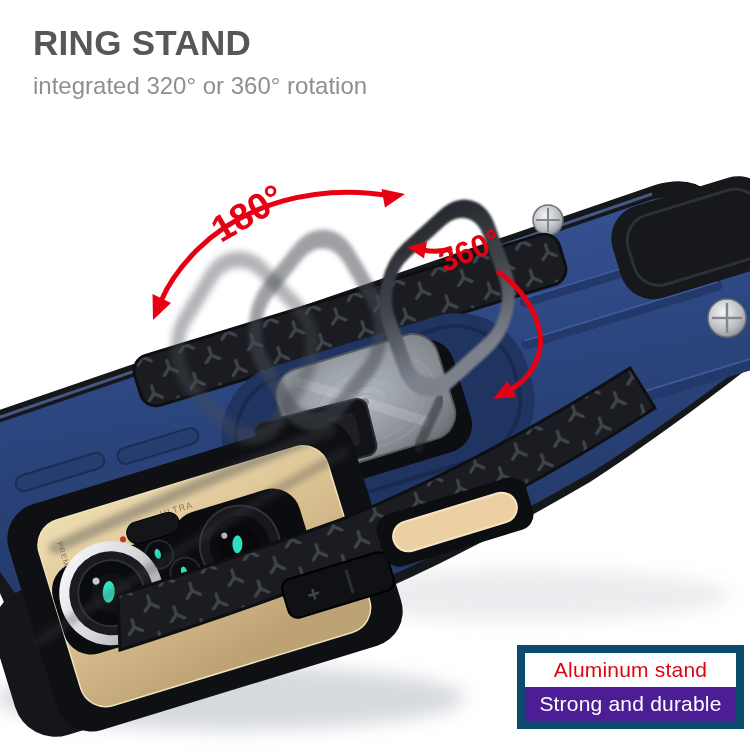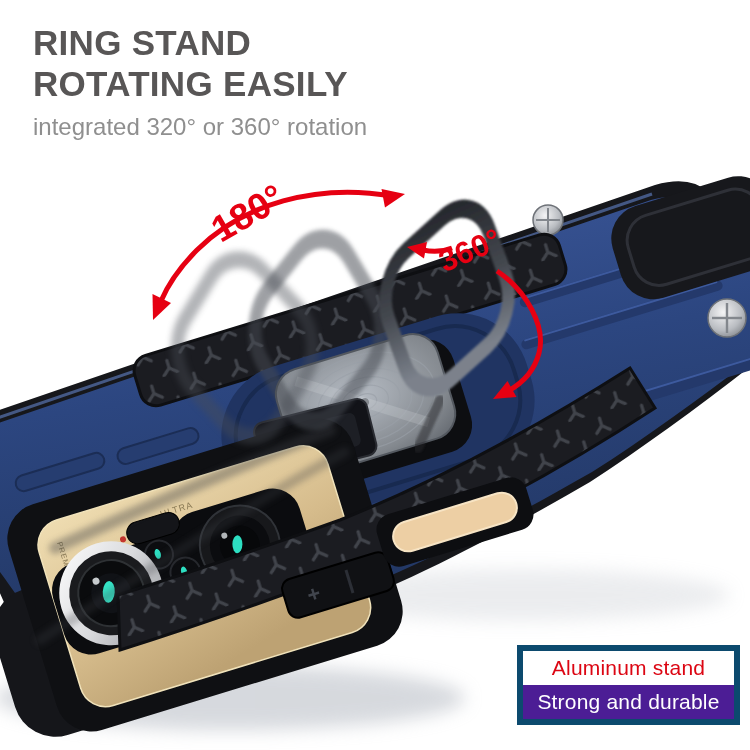"ROTATING EASILY" div.title-line { html: <div>ROTATING EASILY</div> -> none }
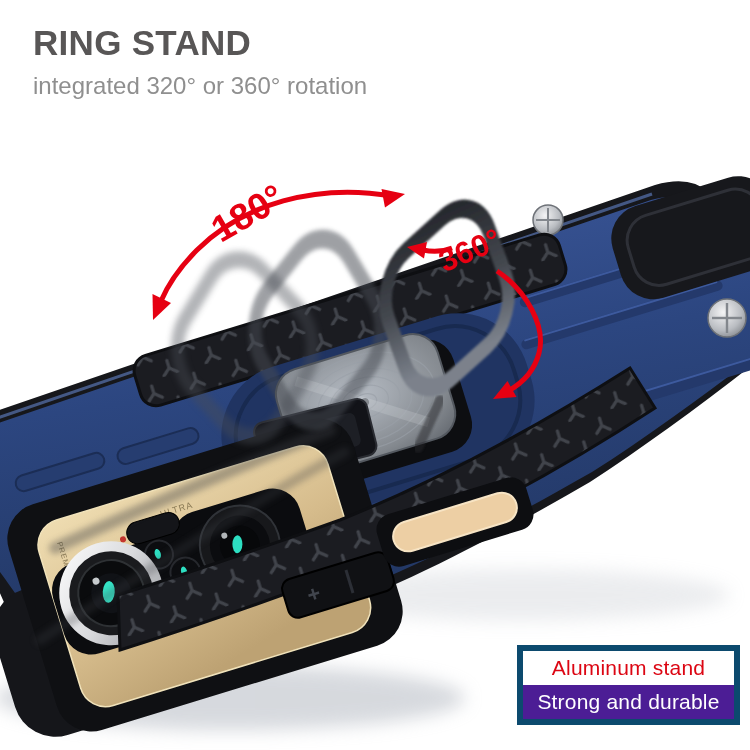"Aluminum stand" .badge { border: 6px solid #0c4a6e -> 8px solid #0c4a6e }
